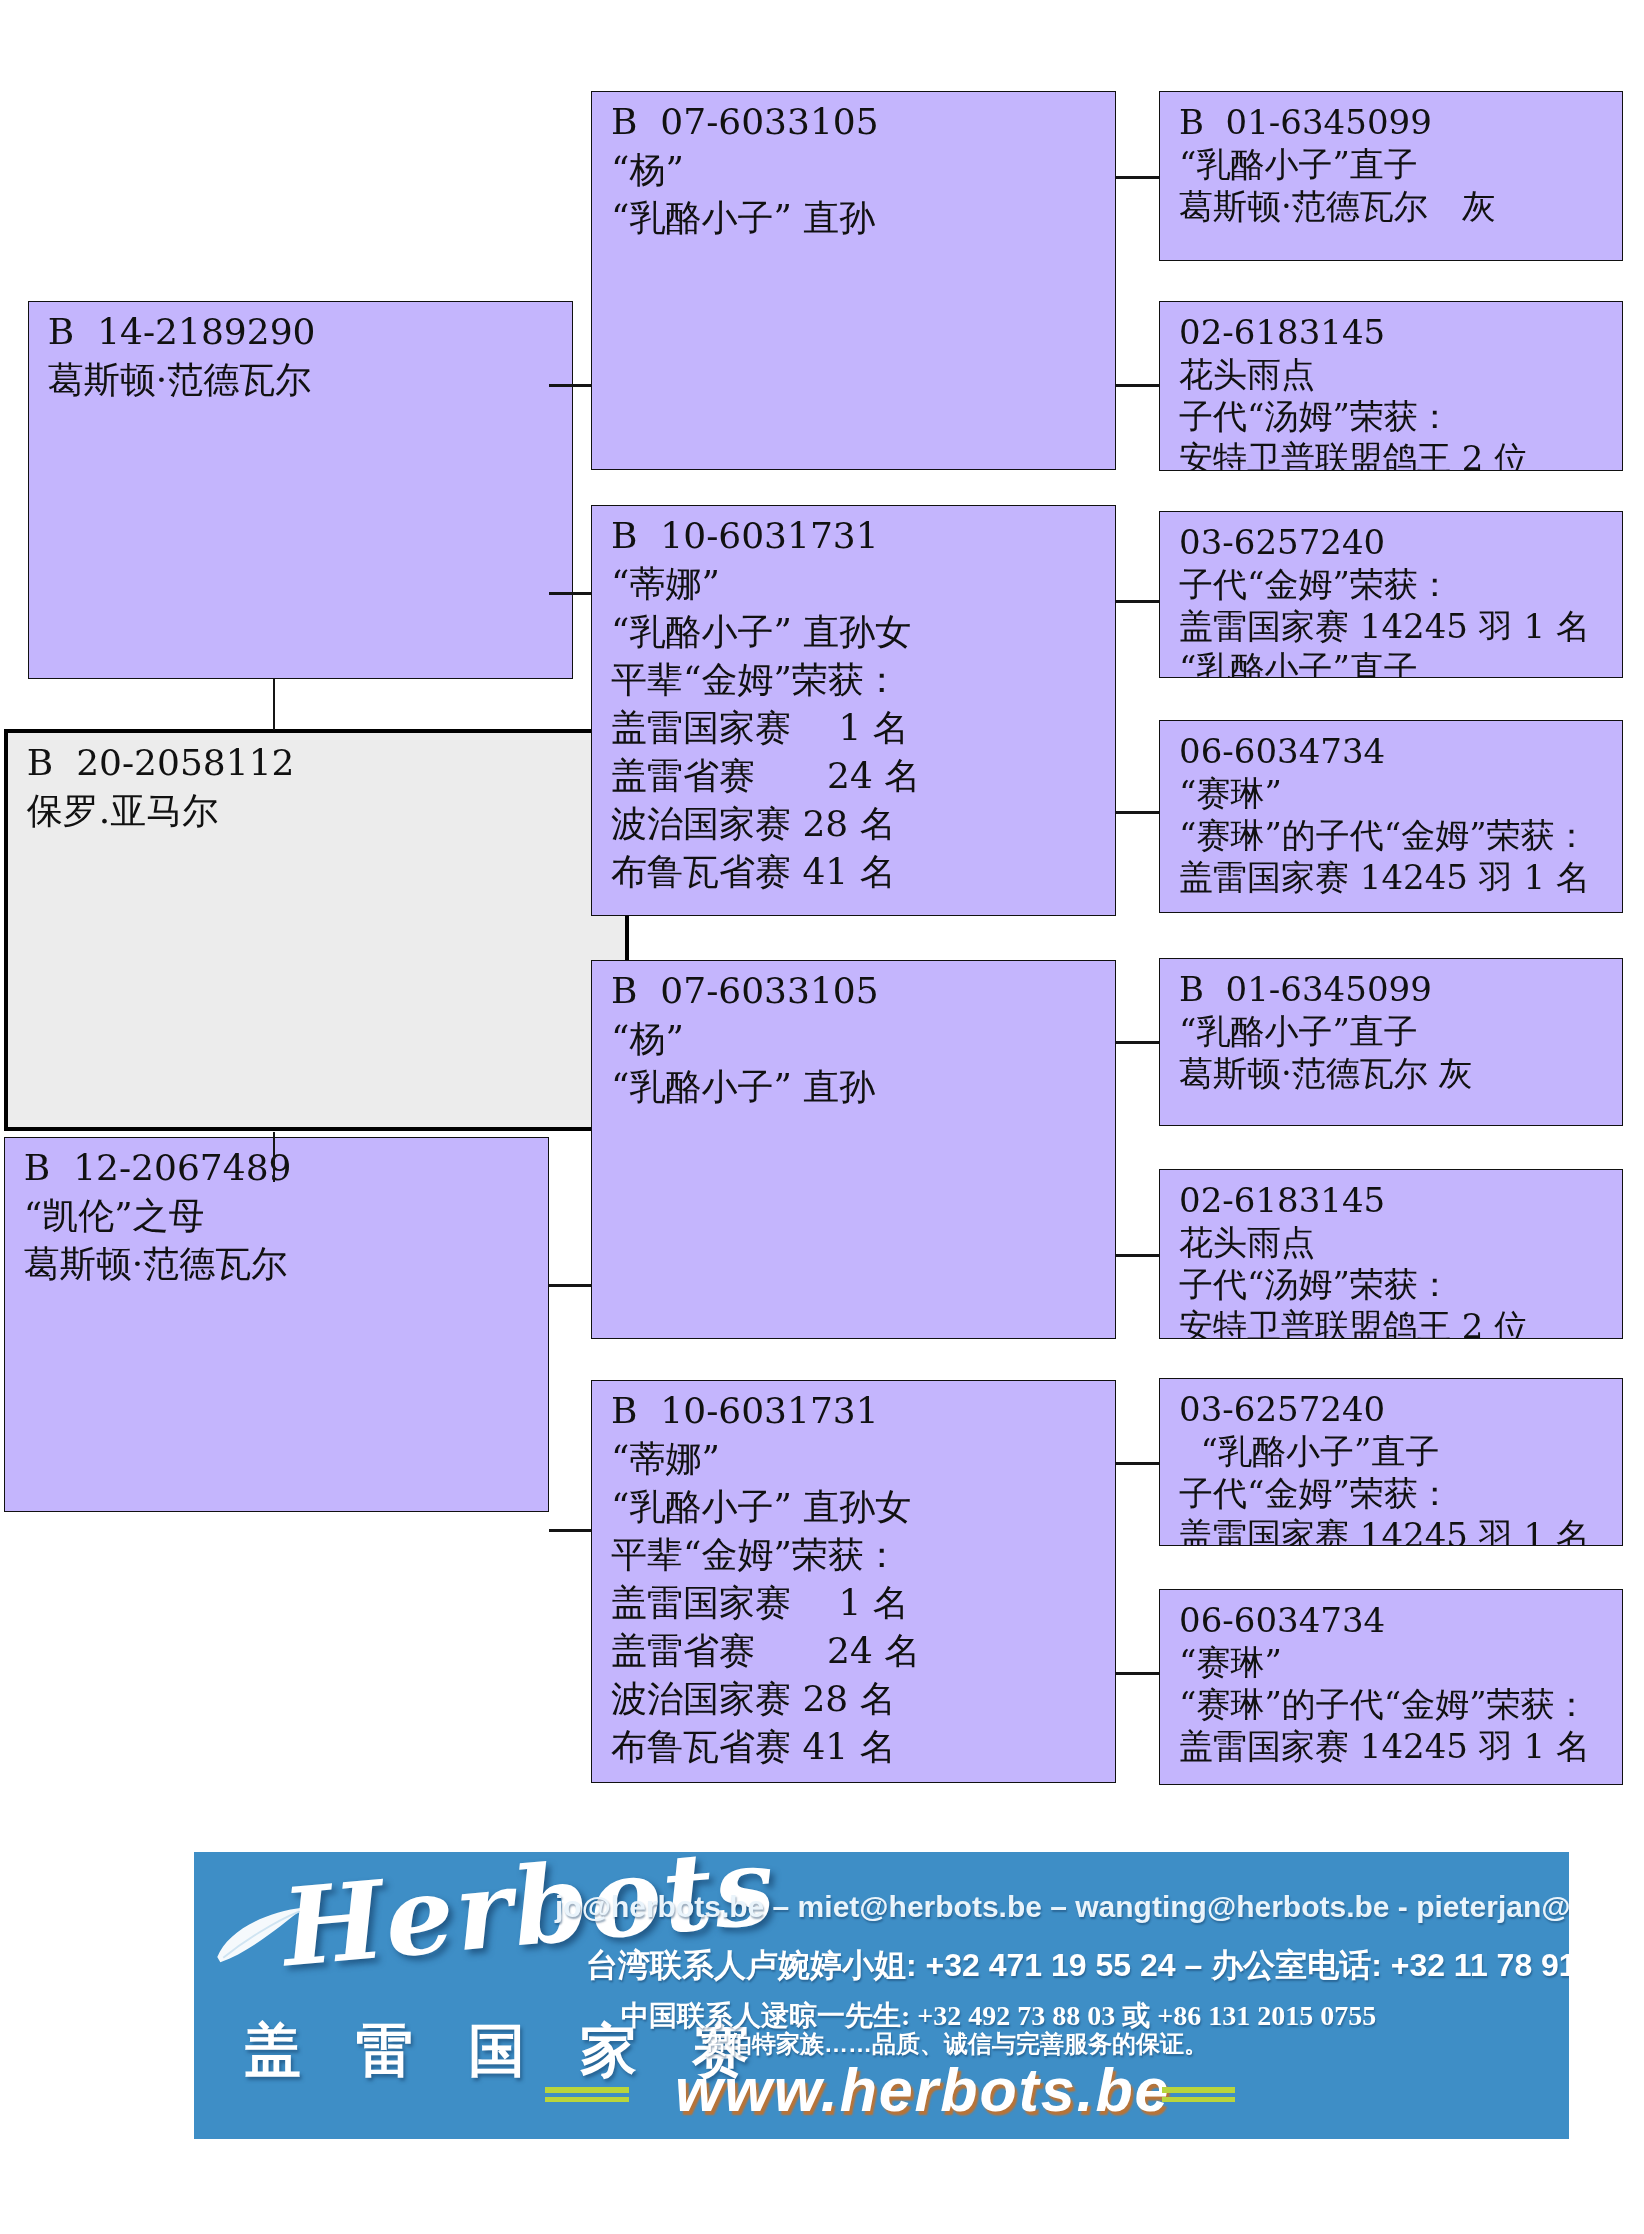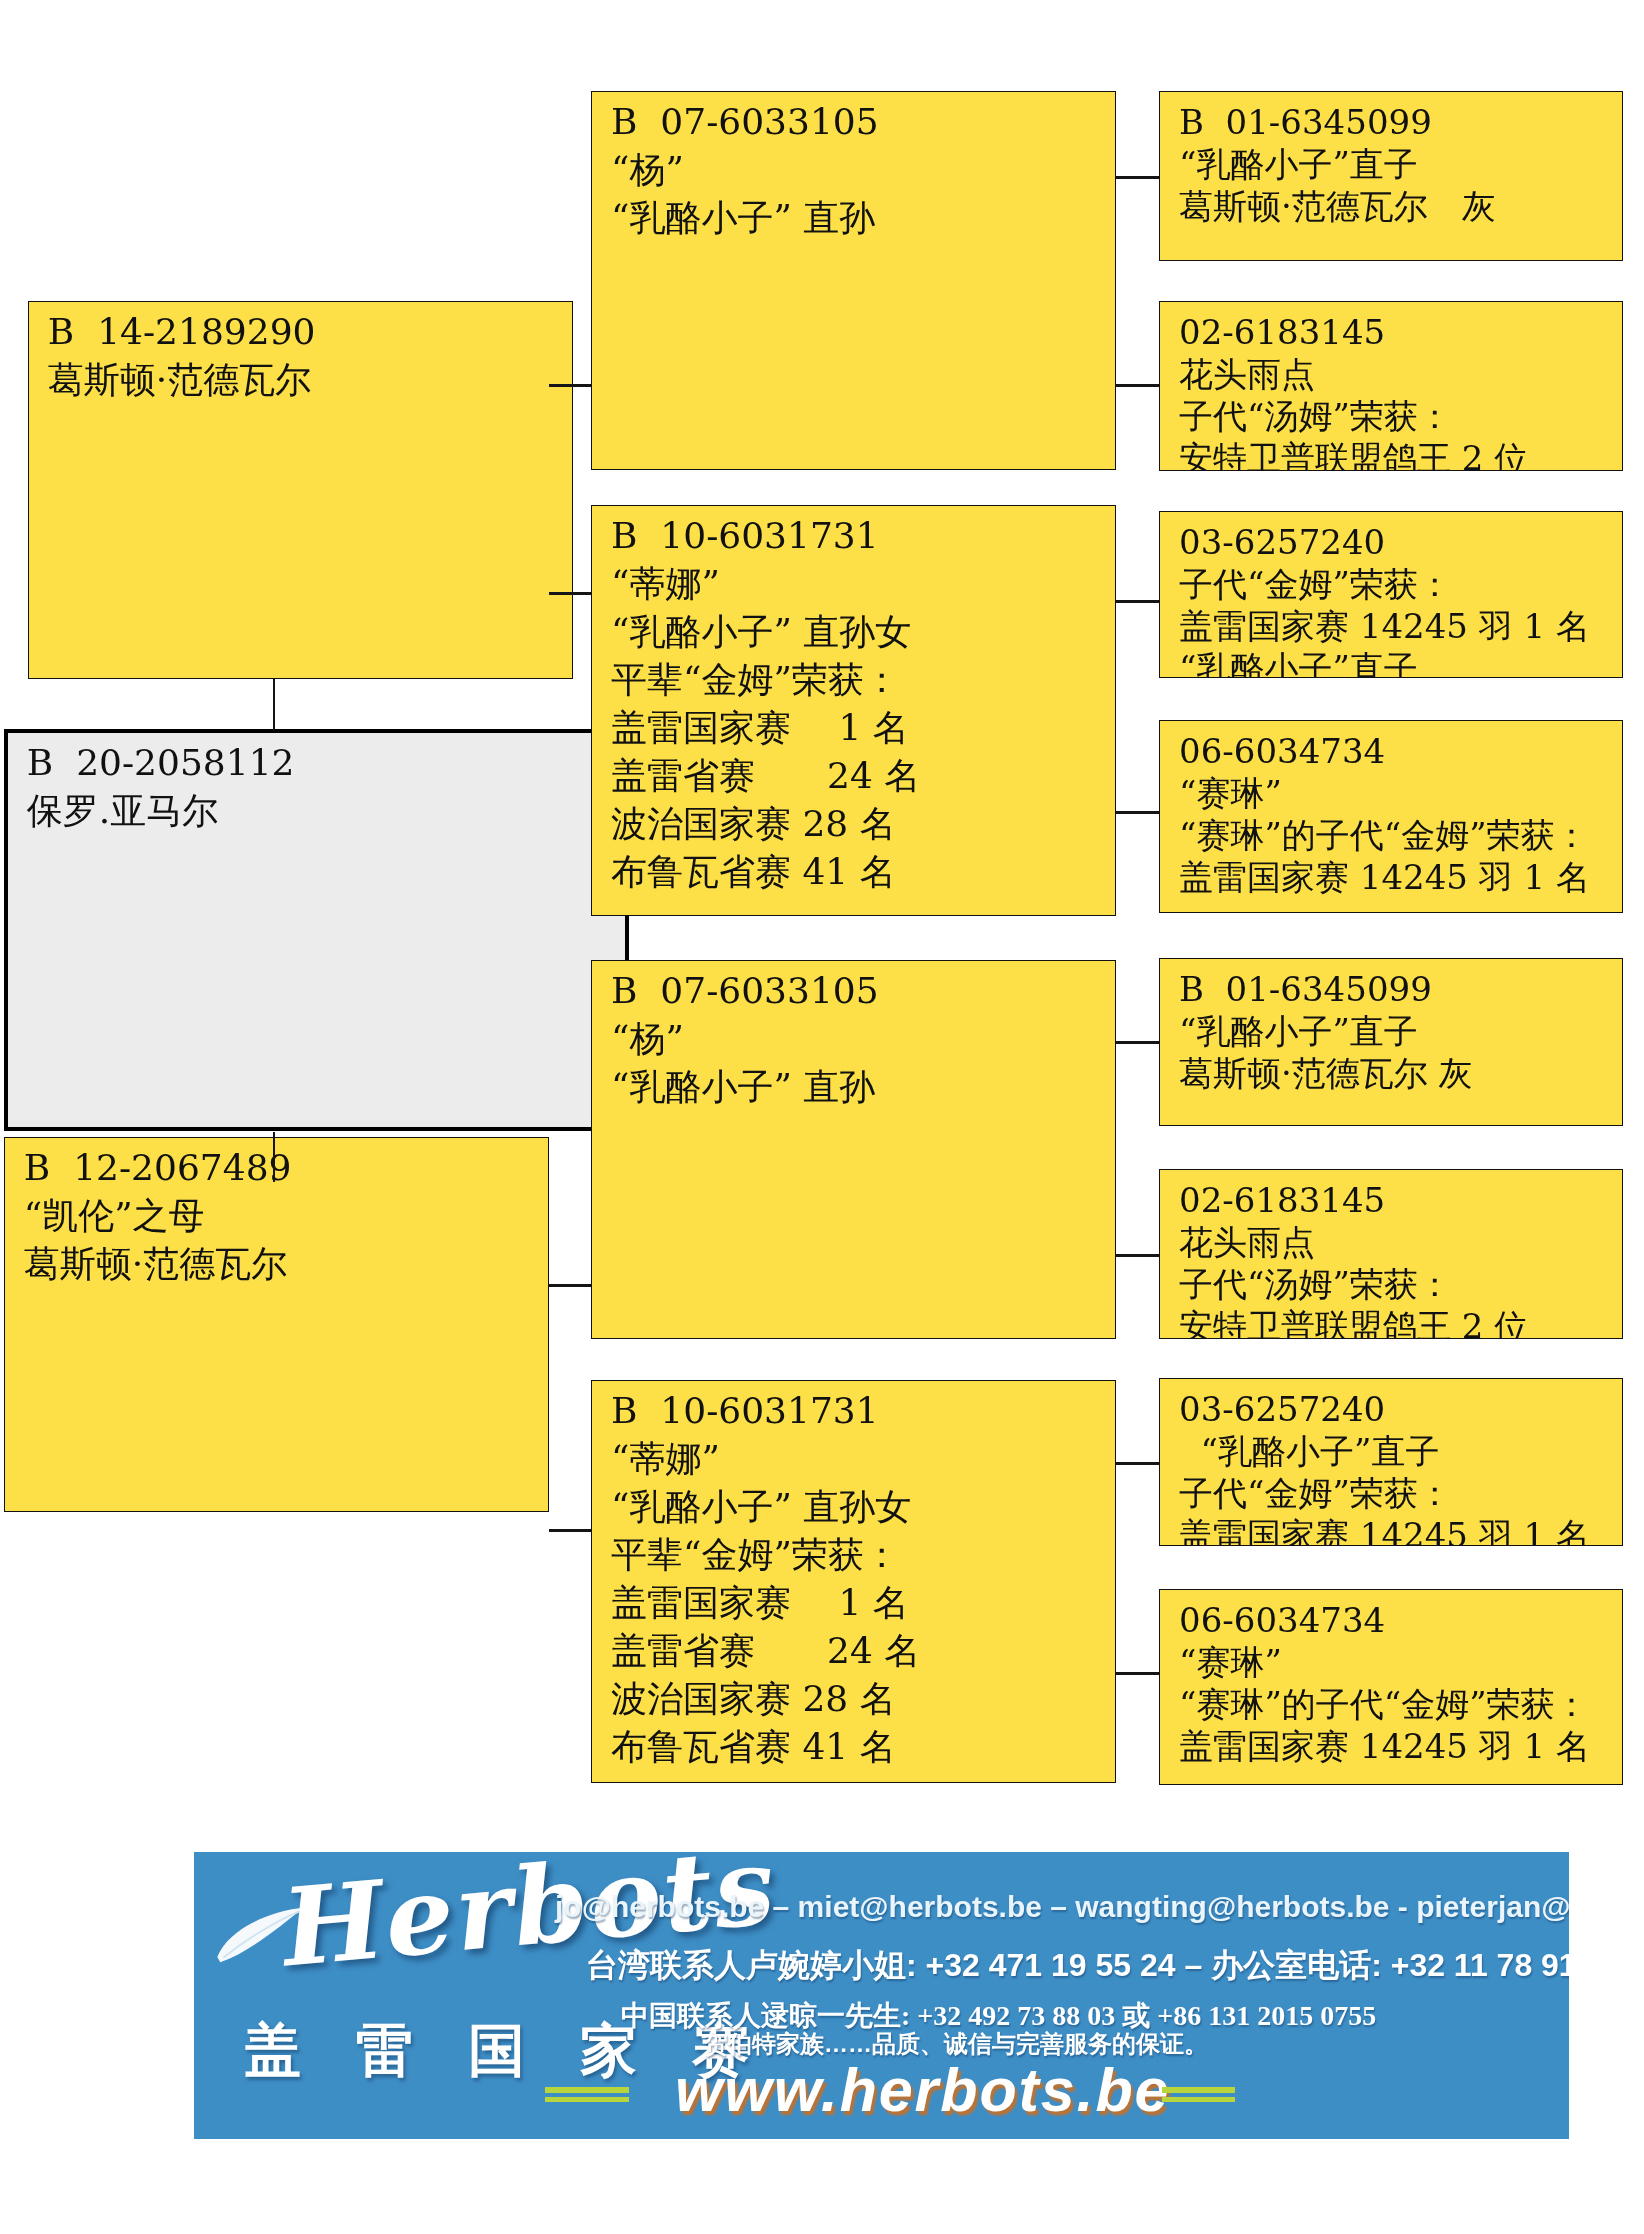"B 07-6033105" .box { background: #fde047 -> #c4b5fd }
